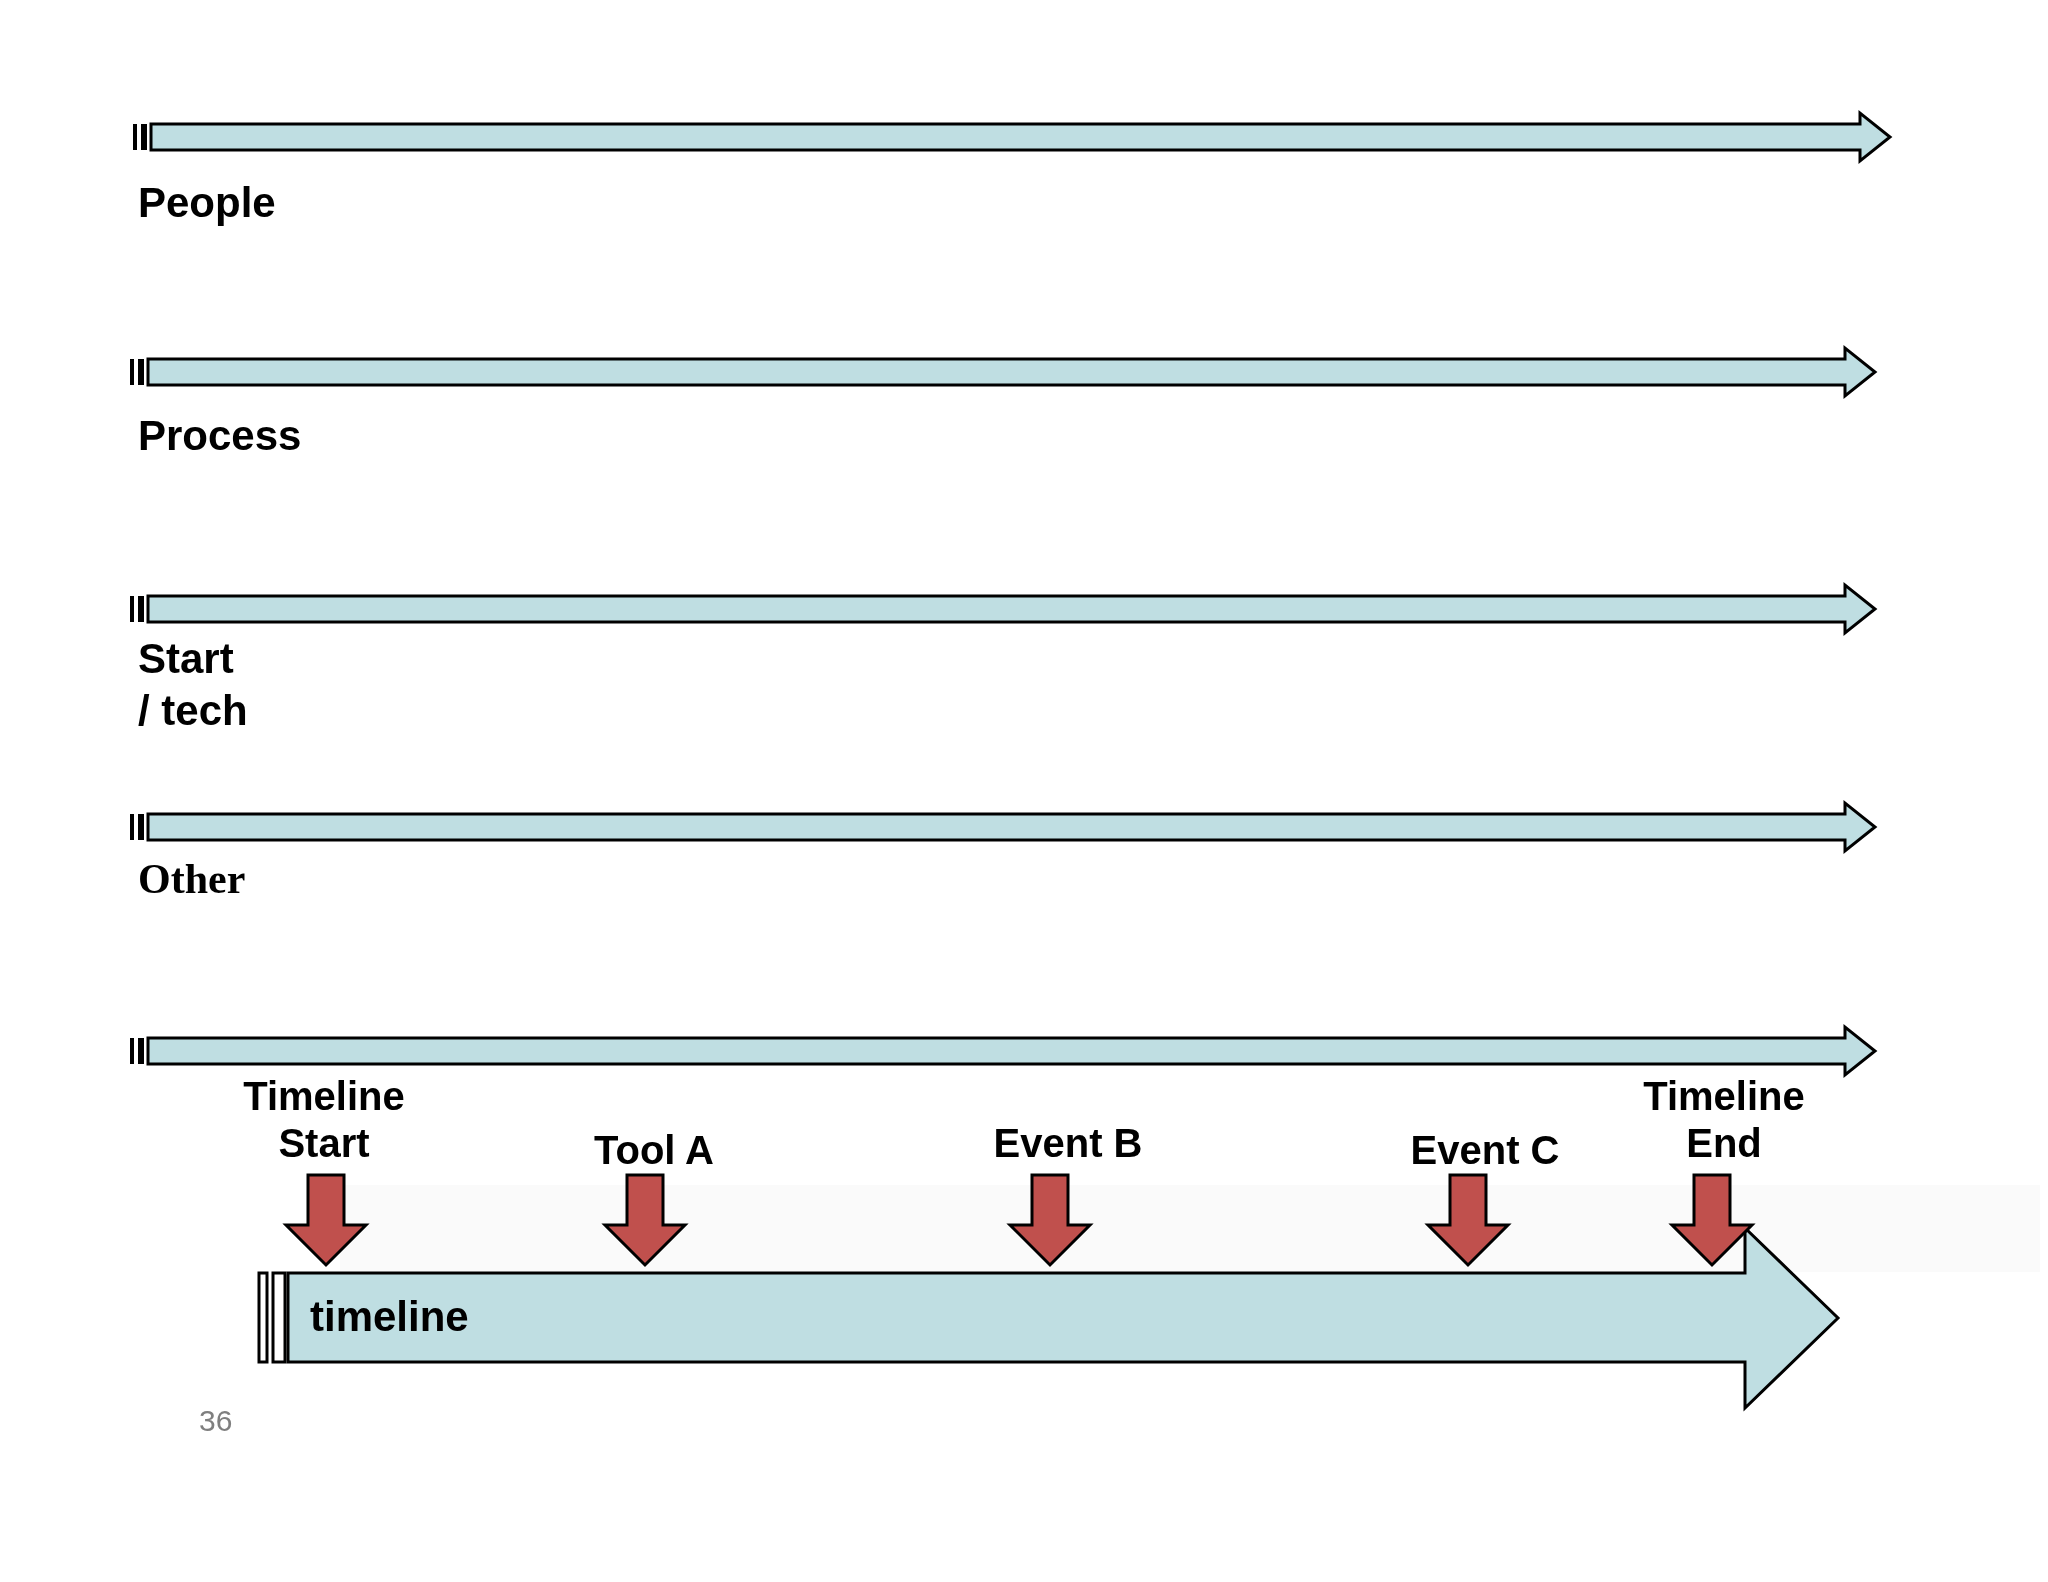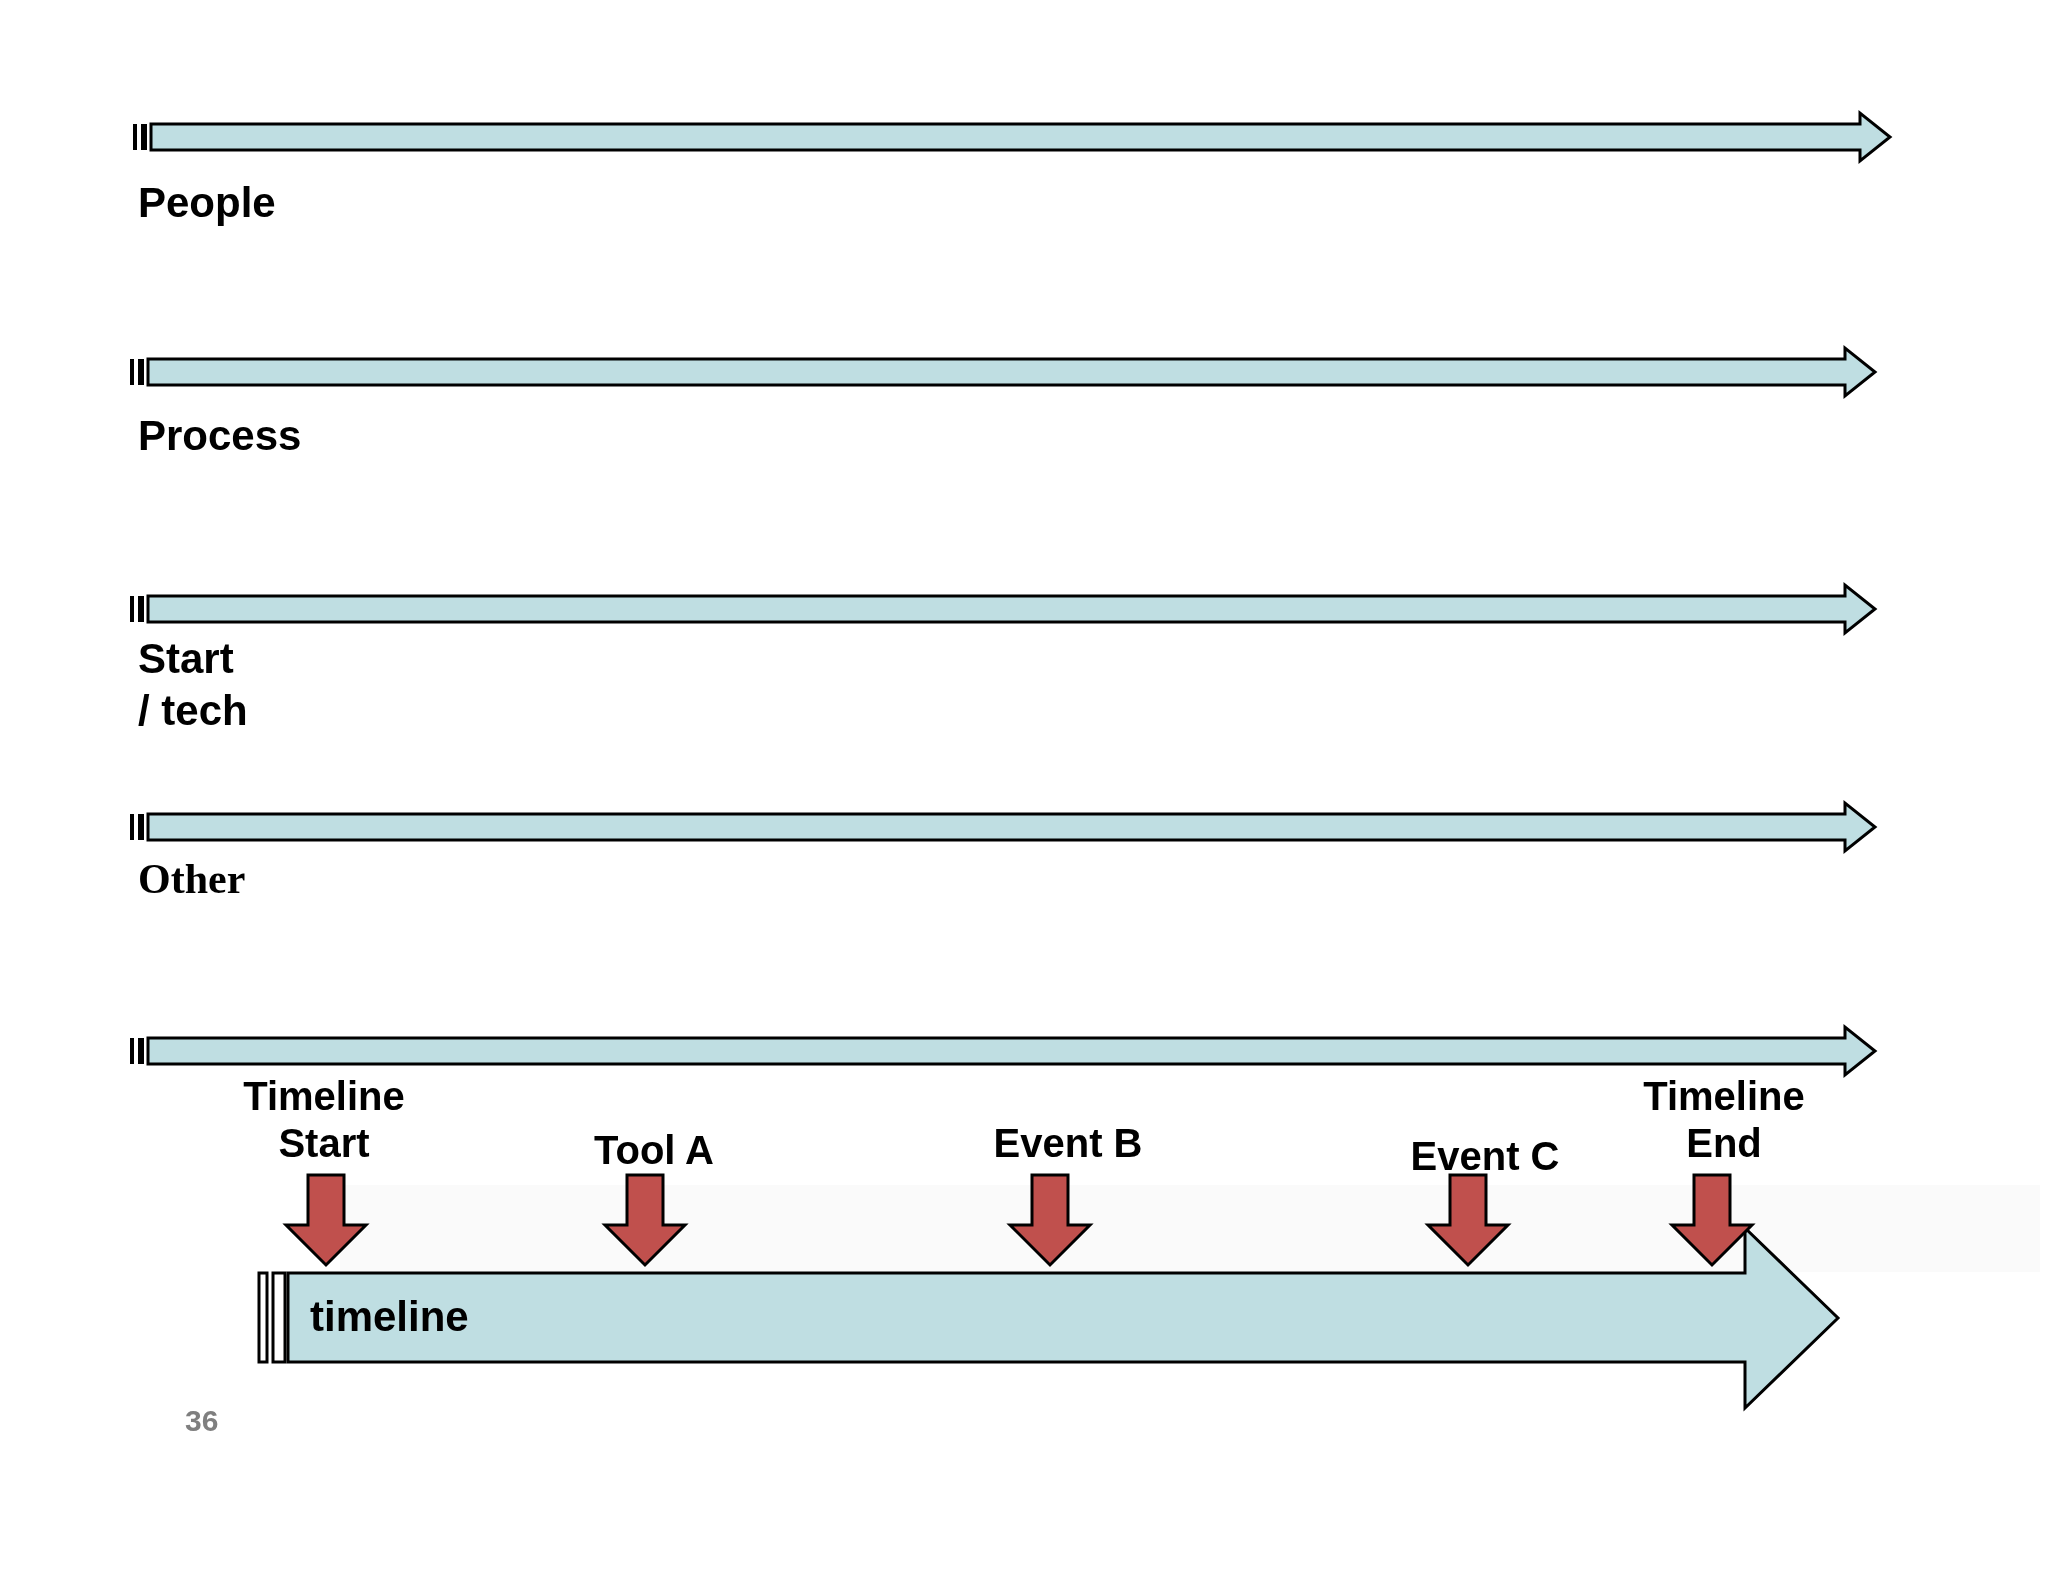"Event C" div.label { margin-top: 6px -> none }
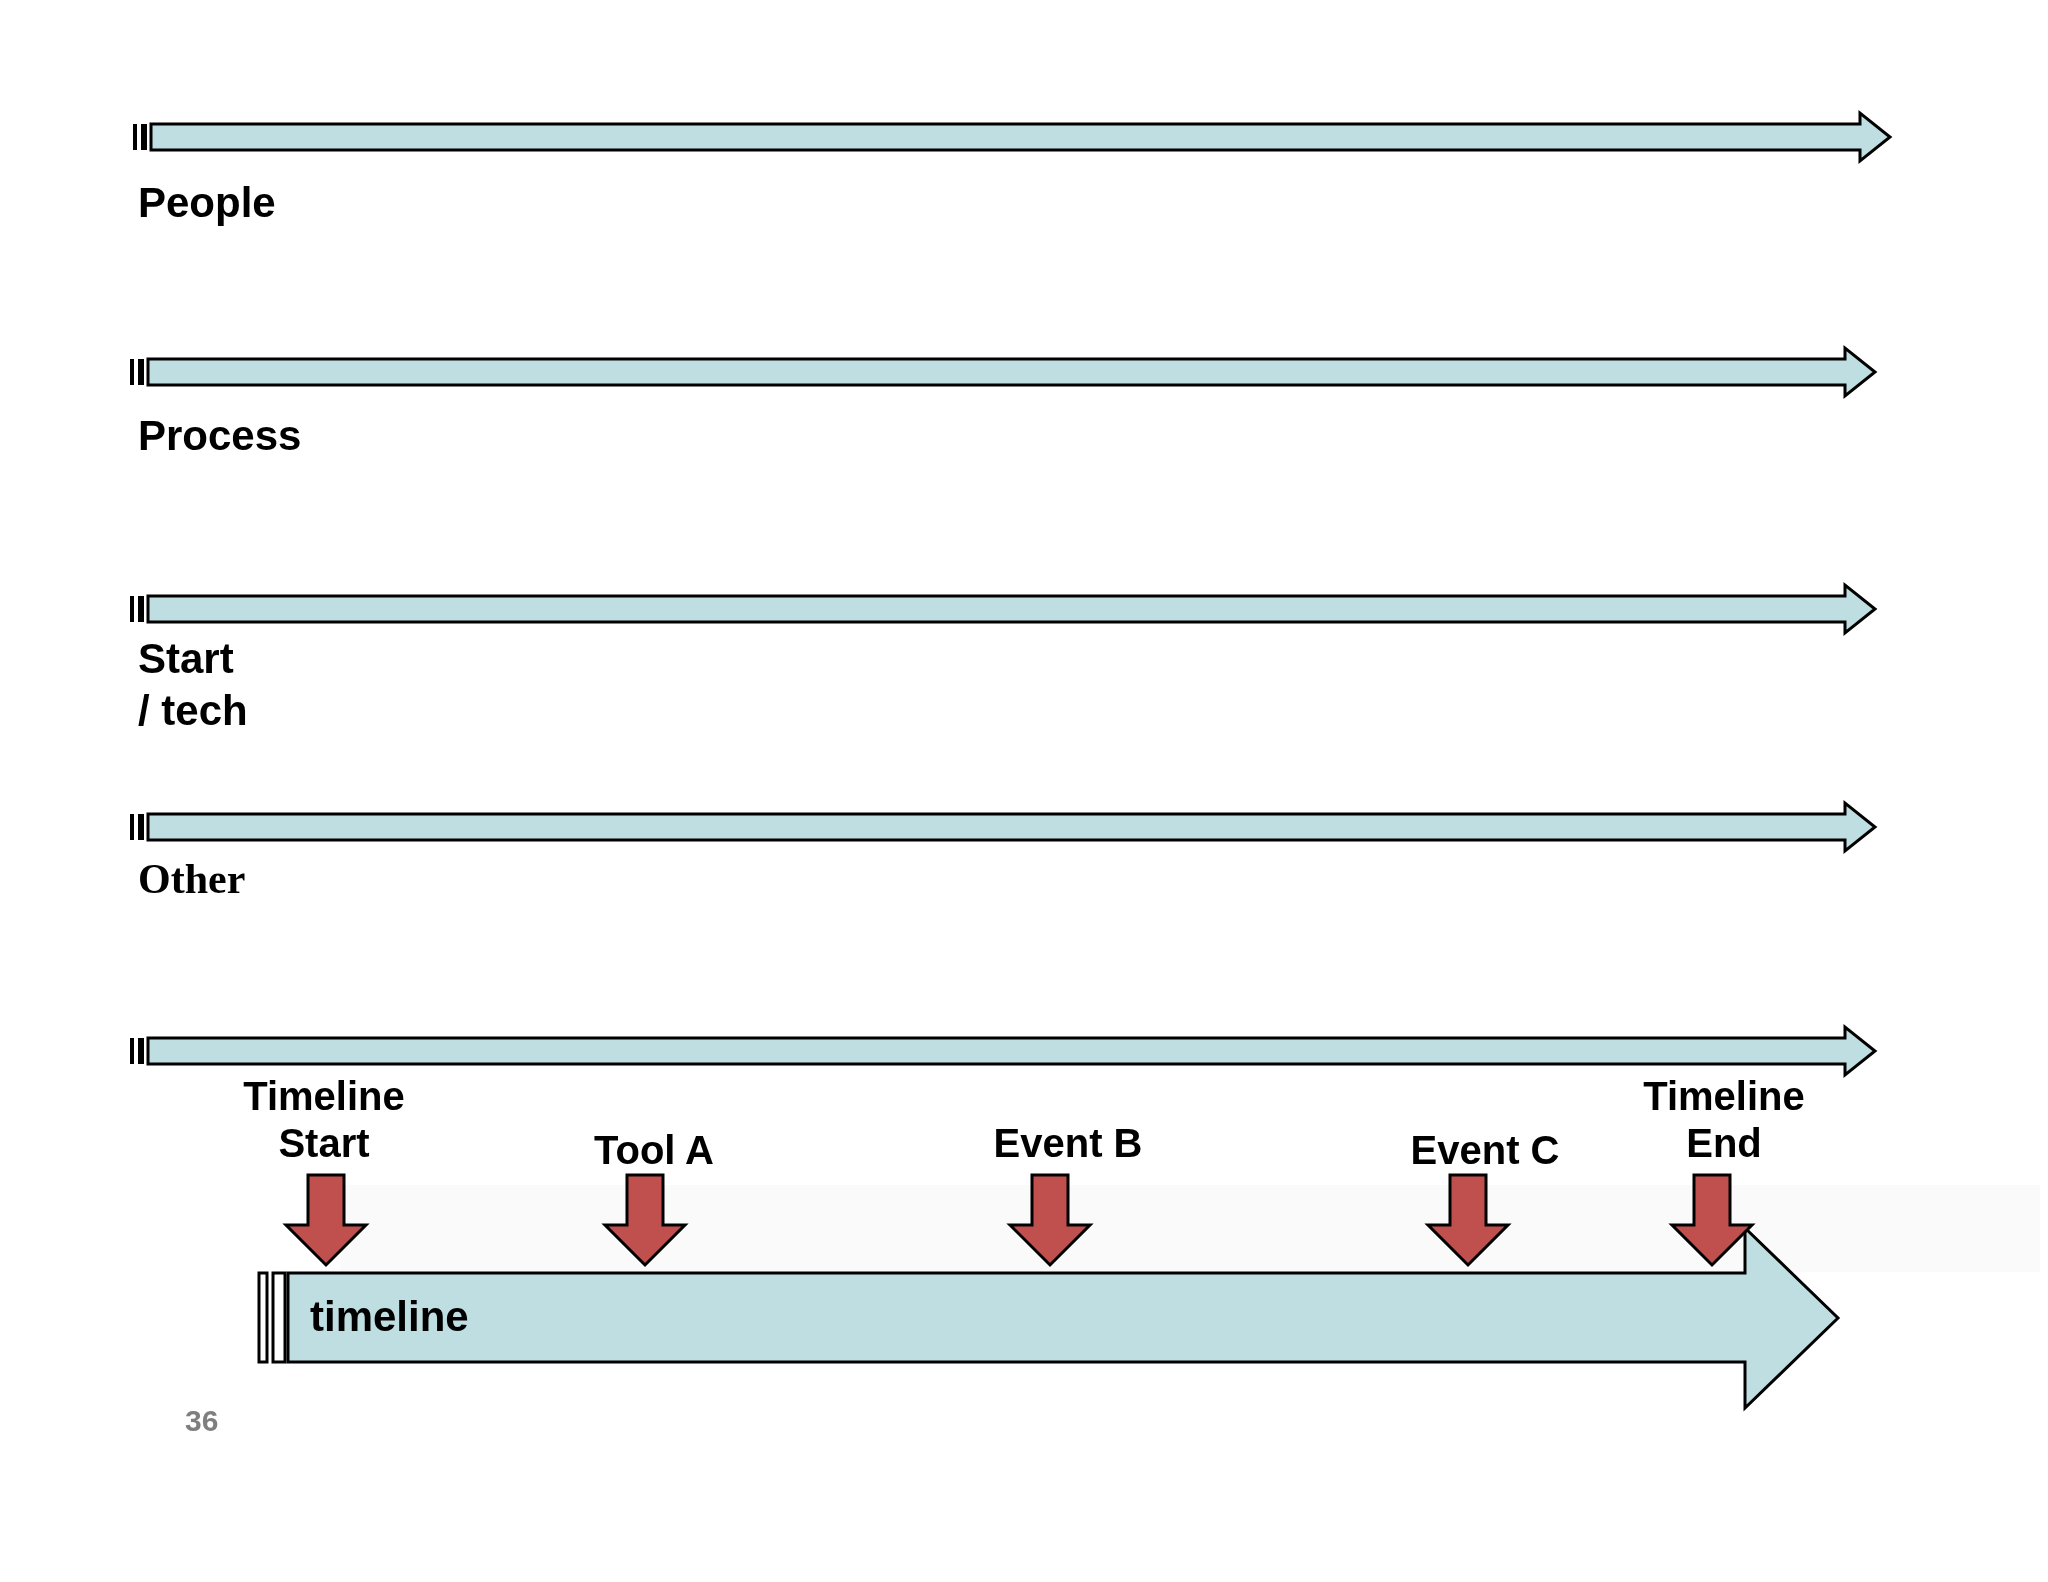"36" .page-number { font-weight: 700 -> 400; left: 185px -> 199px }
